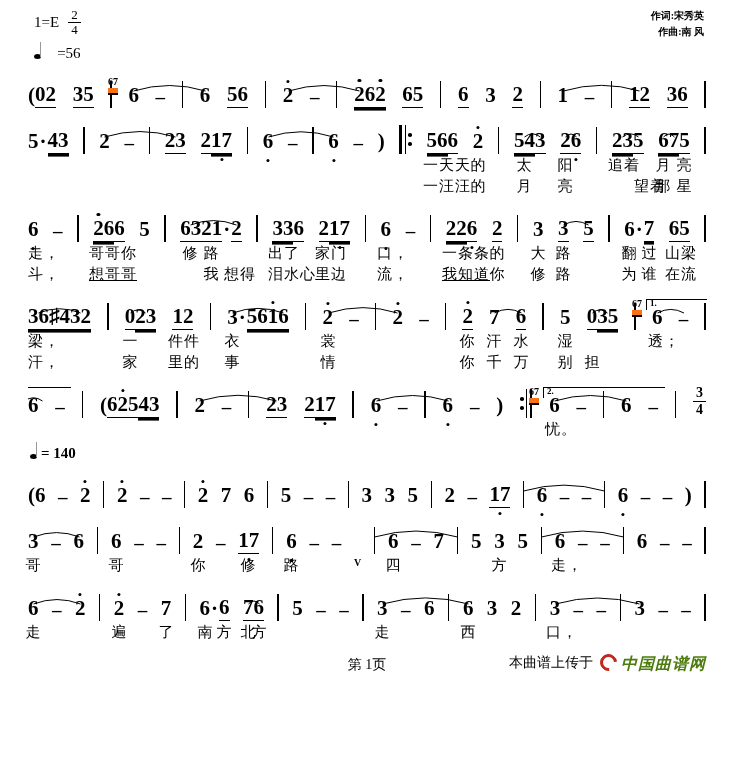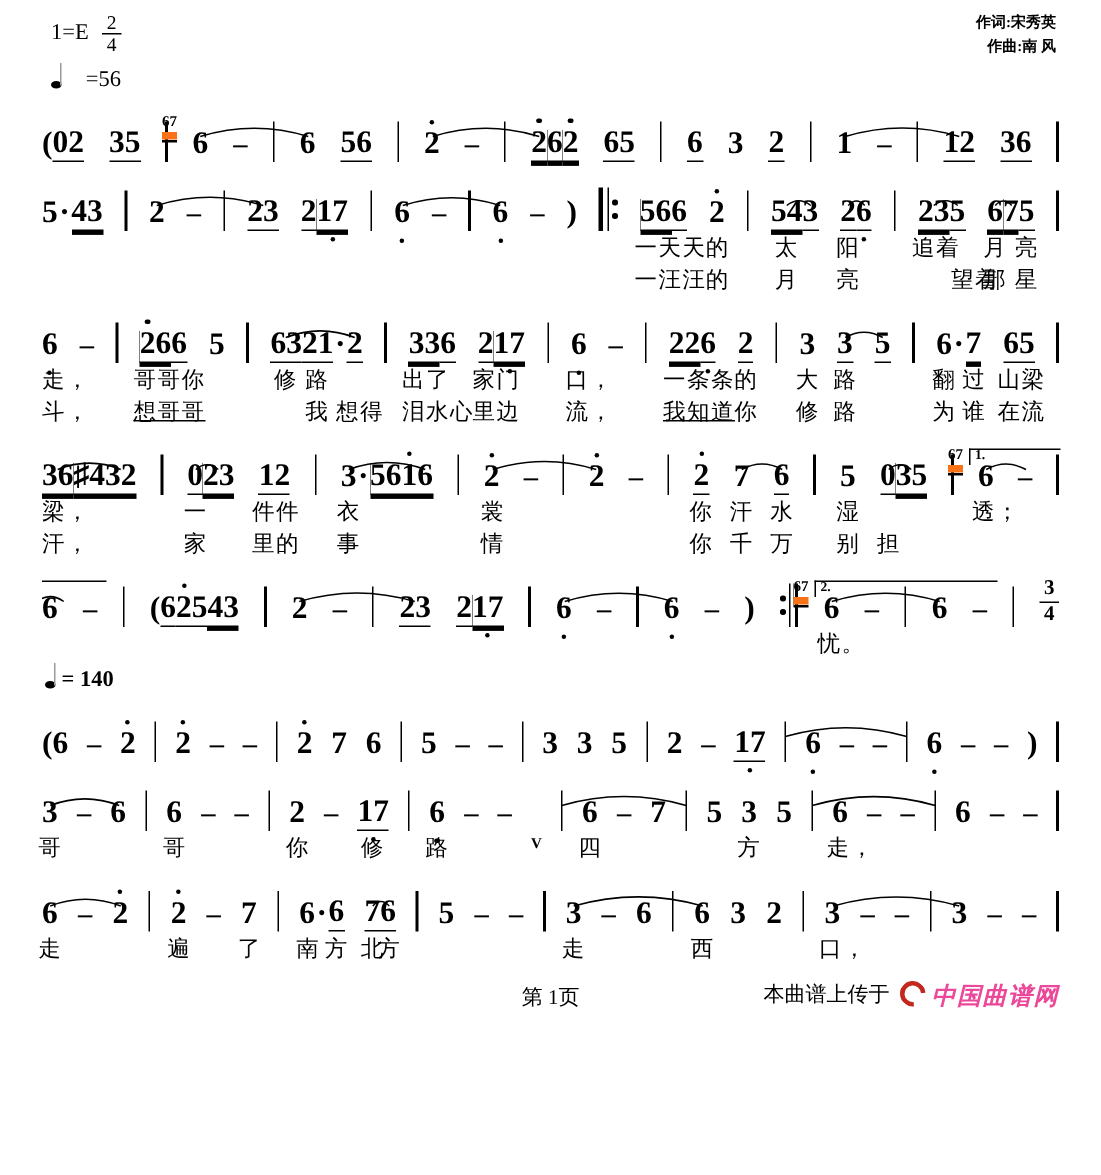"中国曲谱网" span.site { color: #ec4899 -> #4d7c0f }
